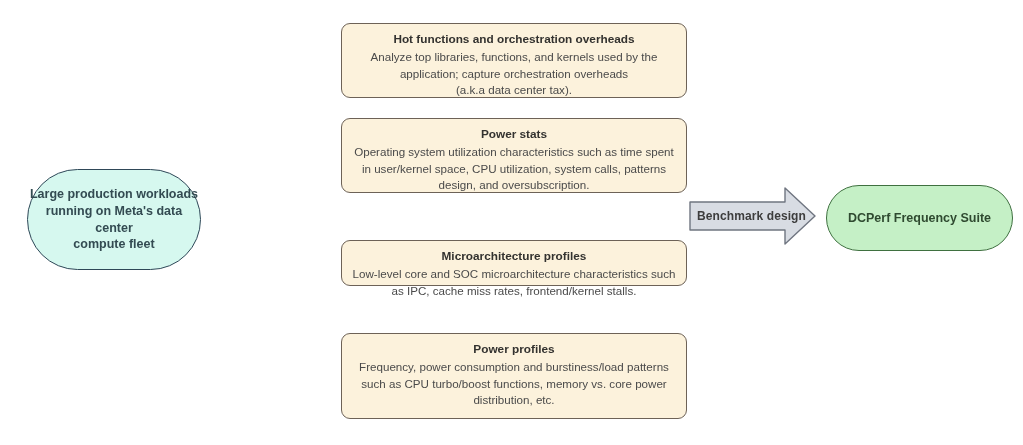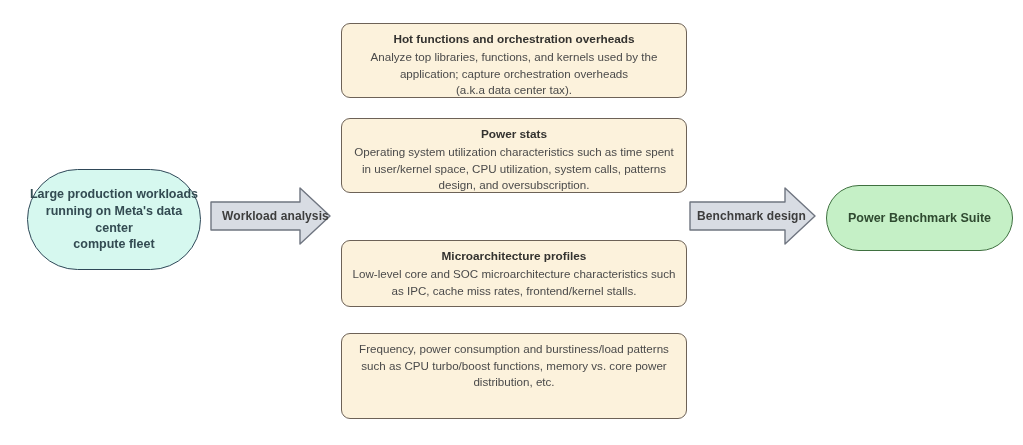"Workload analysis" div.block-arrow { html: <div> <svg> <path></path> </svg> <span>Workload analysis</span> </div> -> none }
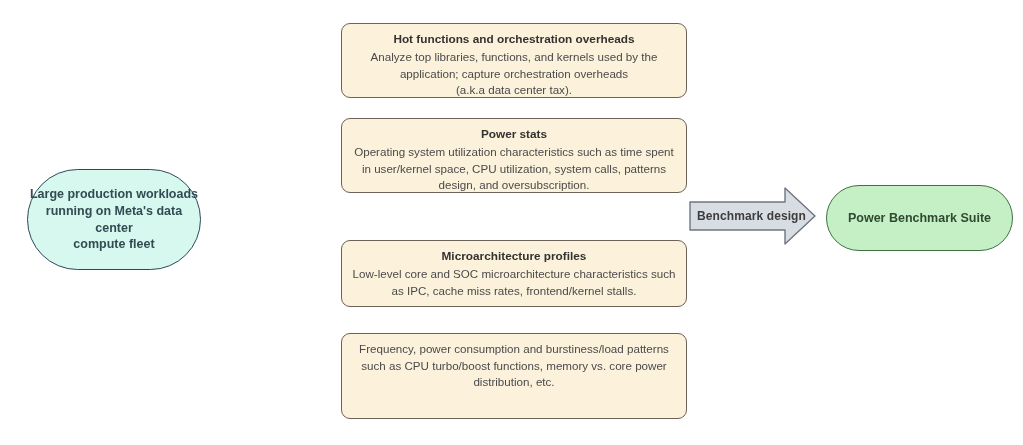"Power Benchmark Suite" span.label { text: Power Benchmark -> DCPerf Frequency }
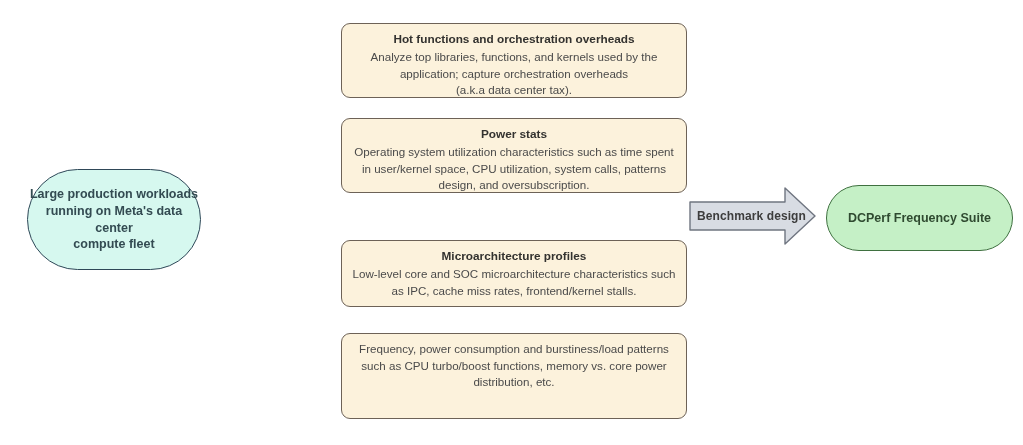"Microarchitecture profiles" #card-microarchitecture { height: 67px -> 46px }
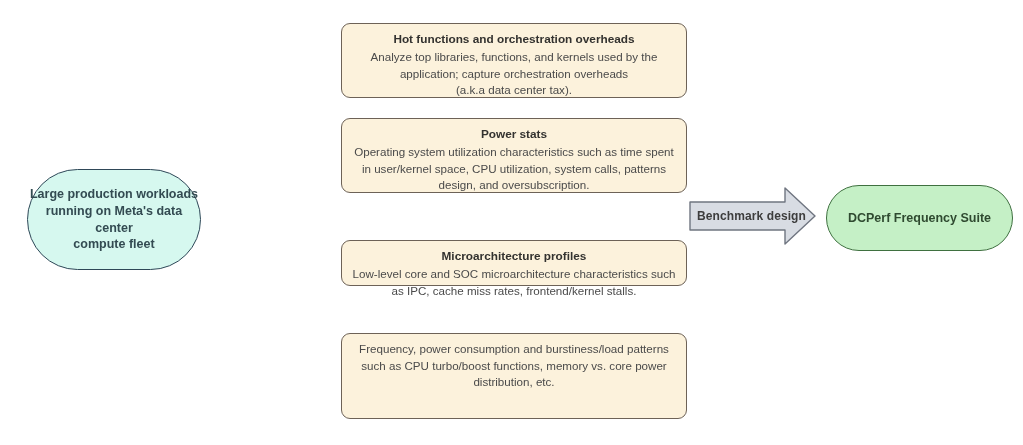"Power profiles" span.card-title { html: none -> <span>Power profiles</span> }
